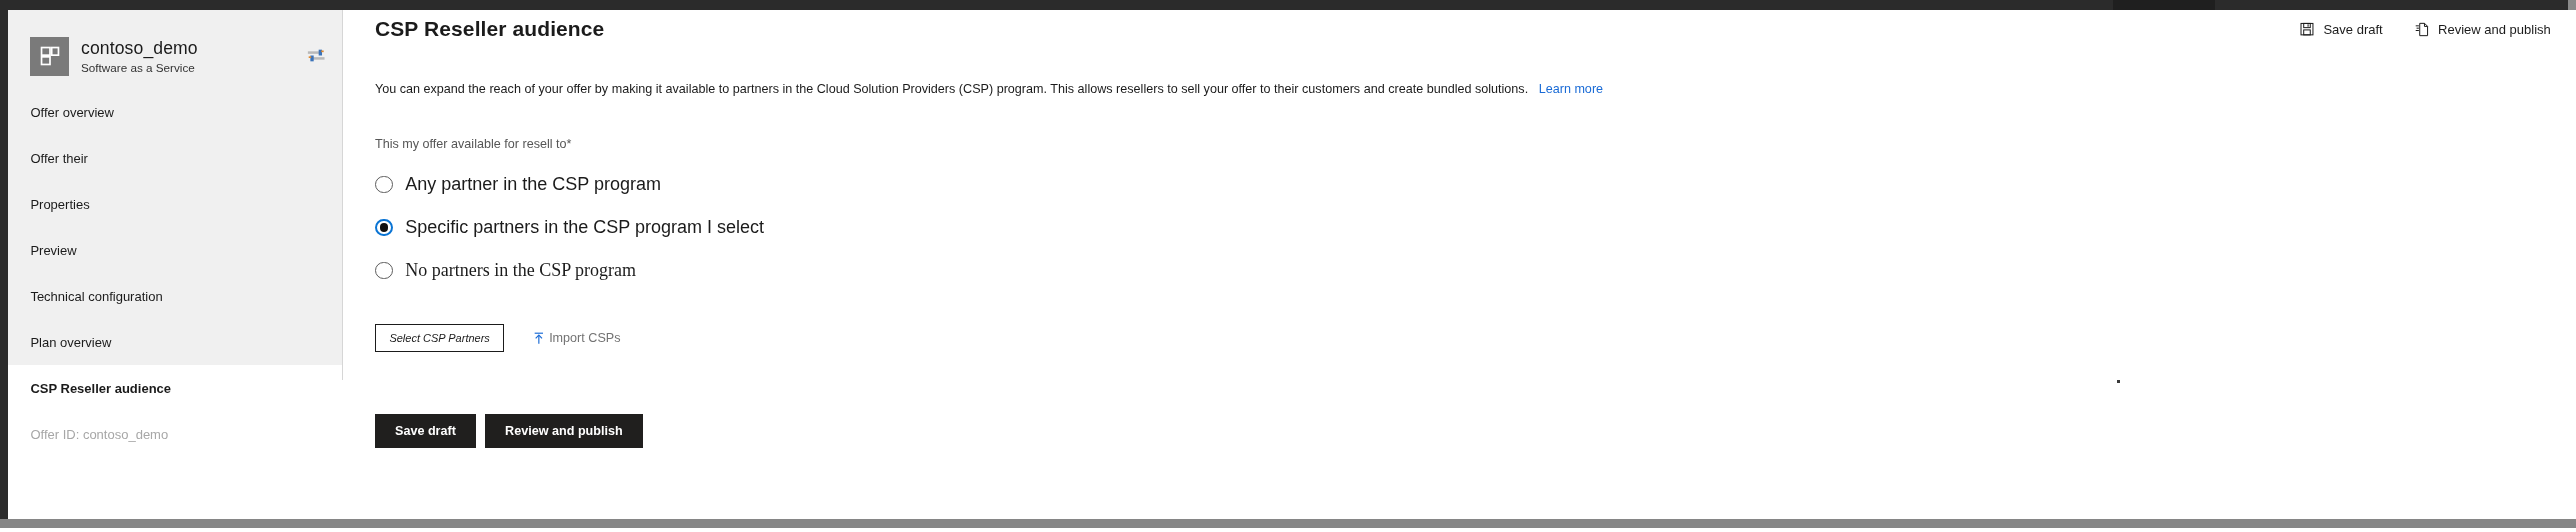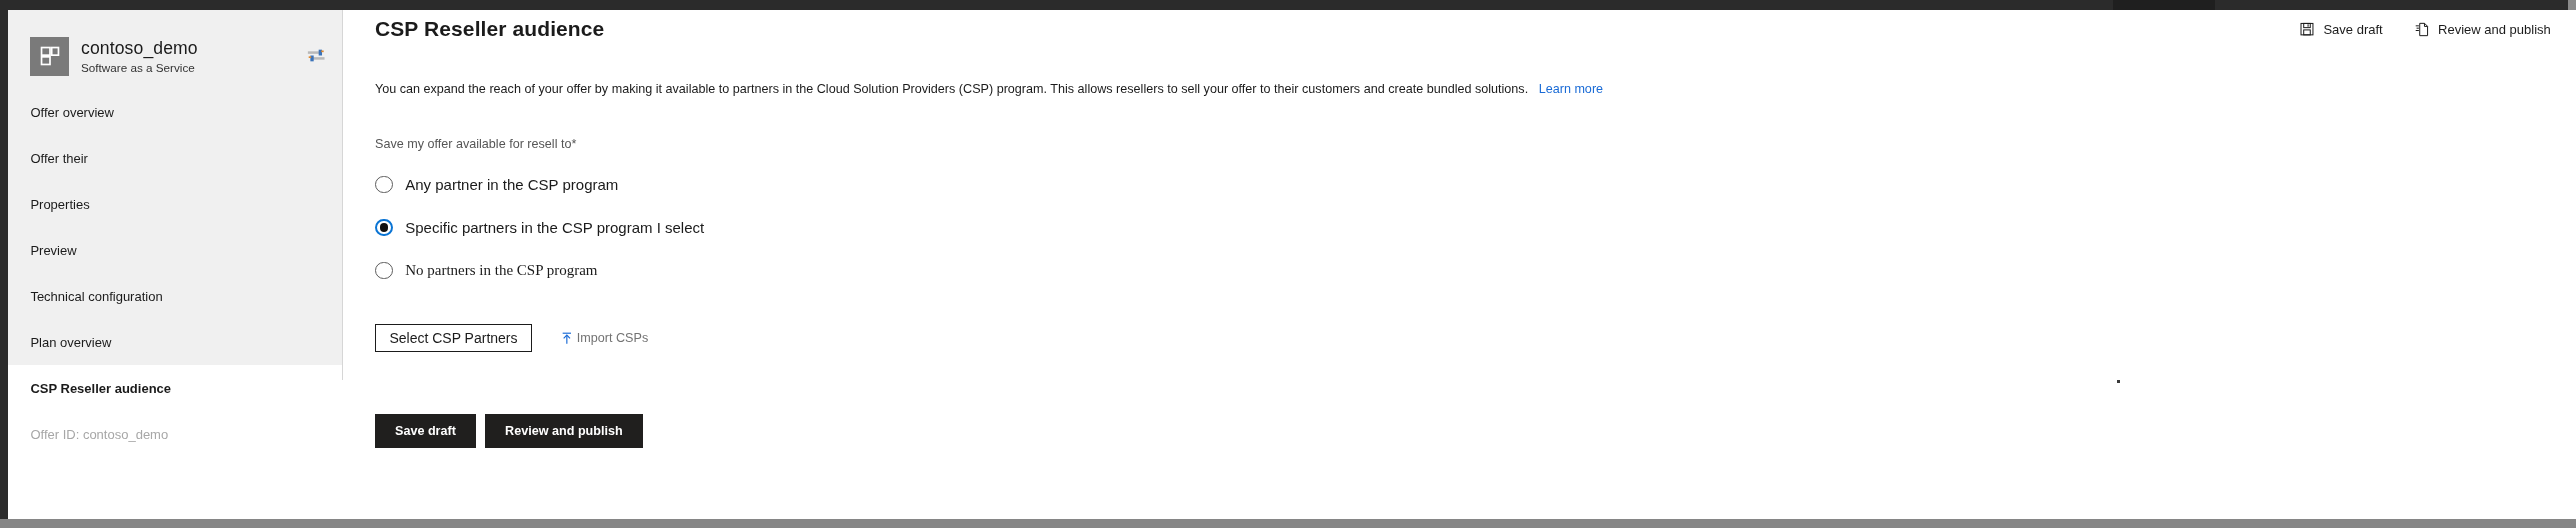"Save my offer available for" div.field-label { text: Save -> This }
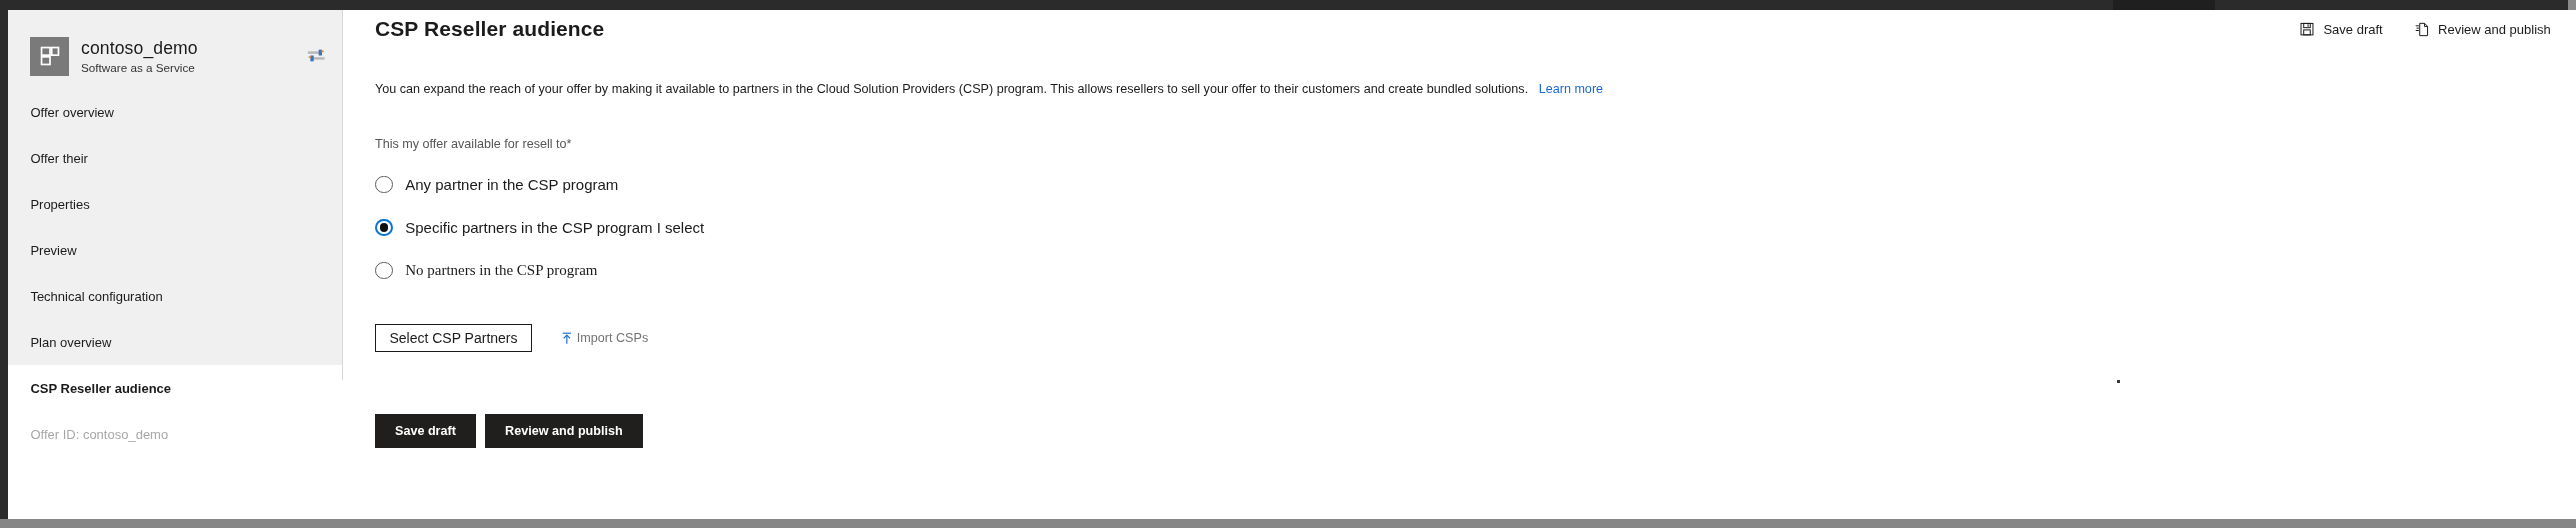"Any partner in the CSP" .radio-text { font-size: 15px -> 18px }
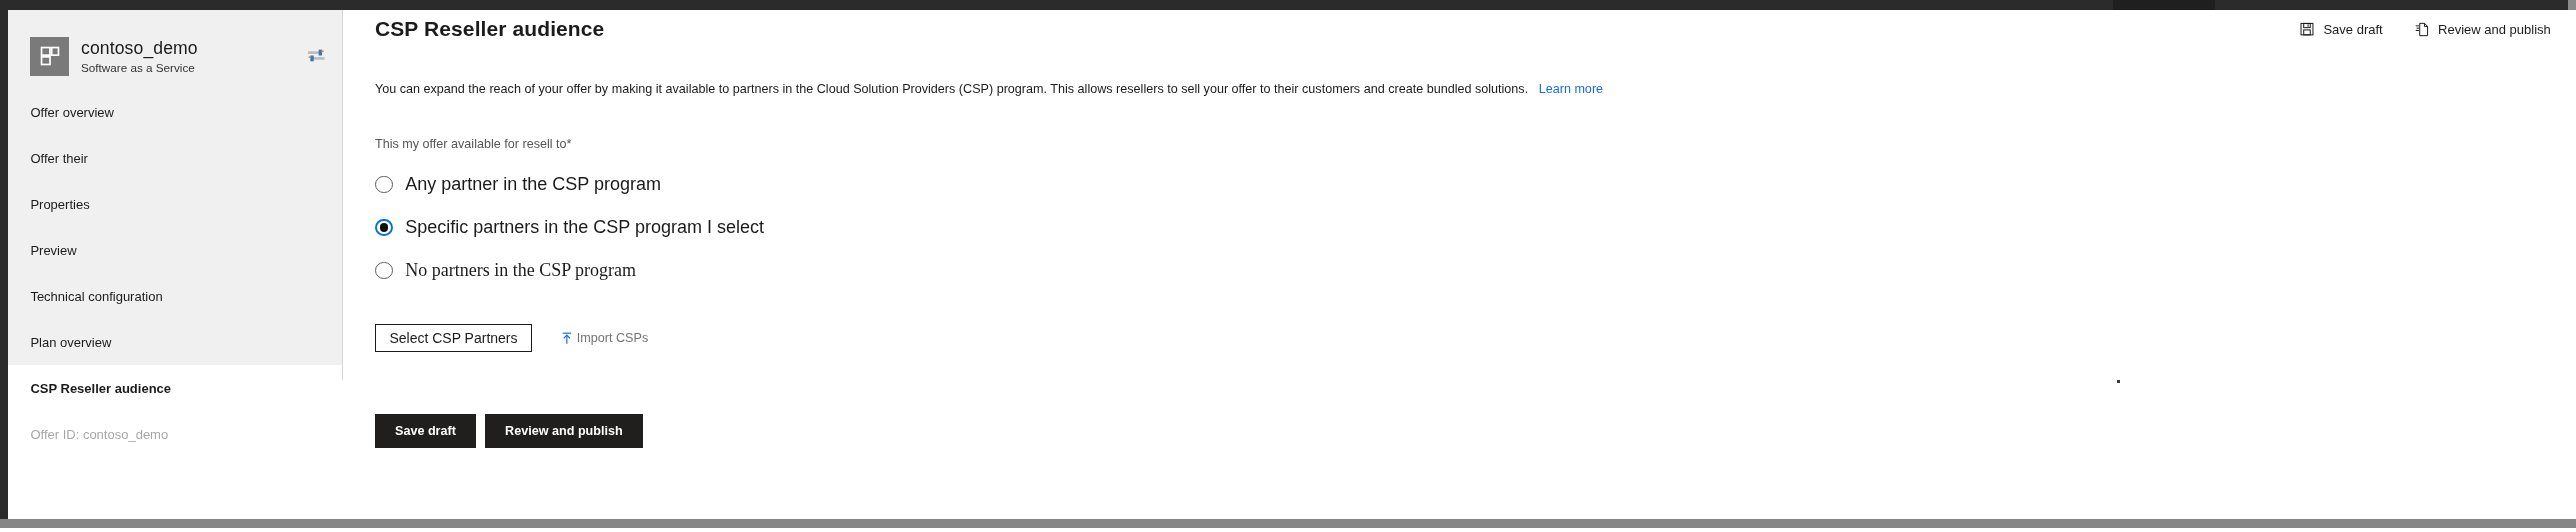"Select CSP Partners" .btn-outline { font-size: 14px -> 11px; font-style: none -> italic }
